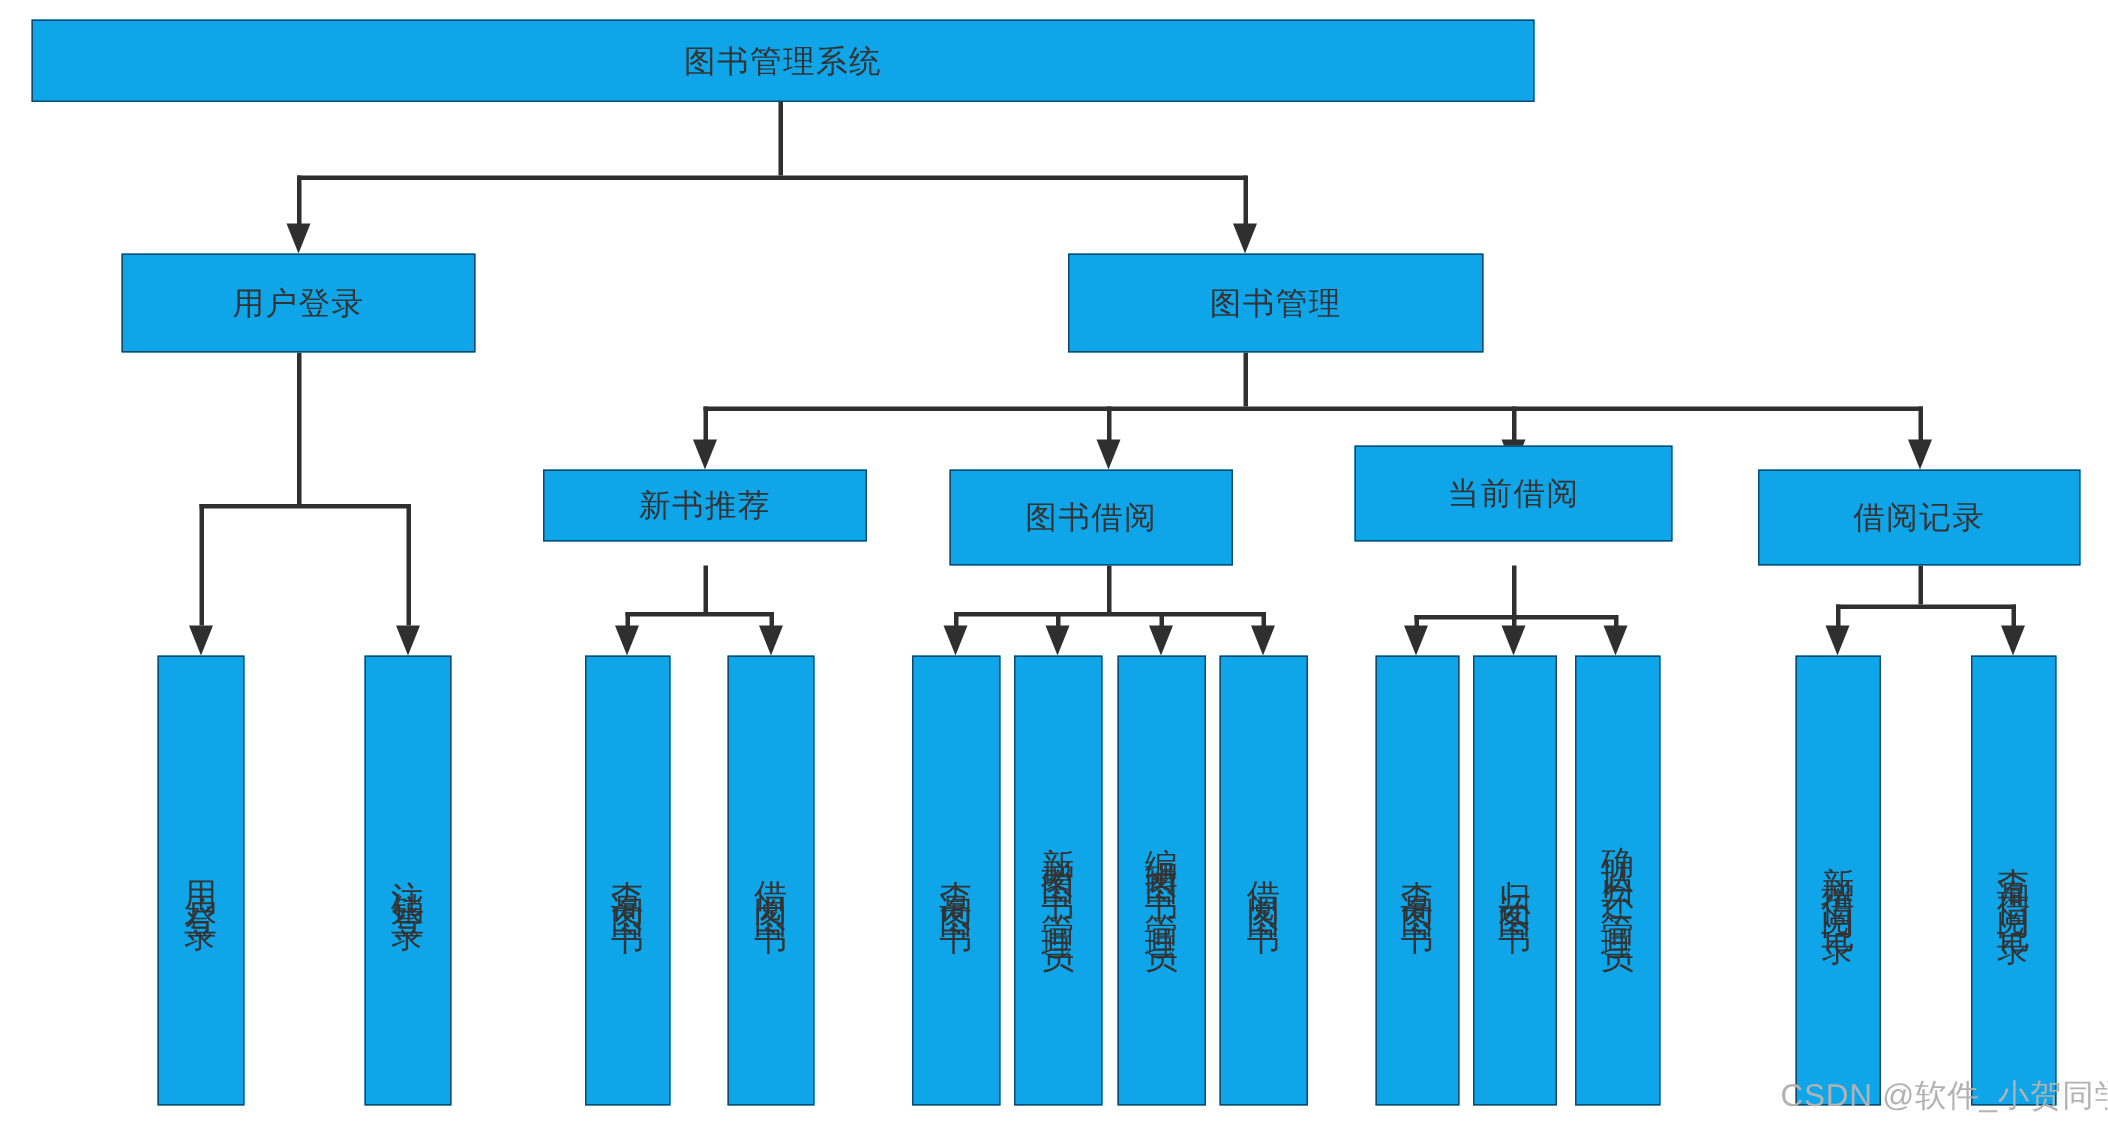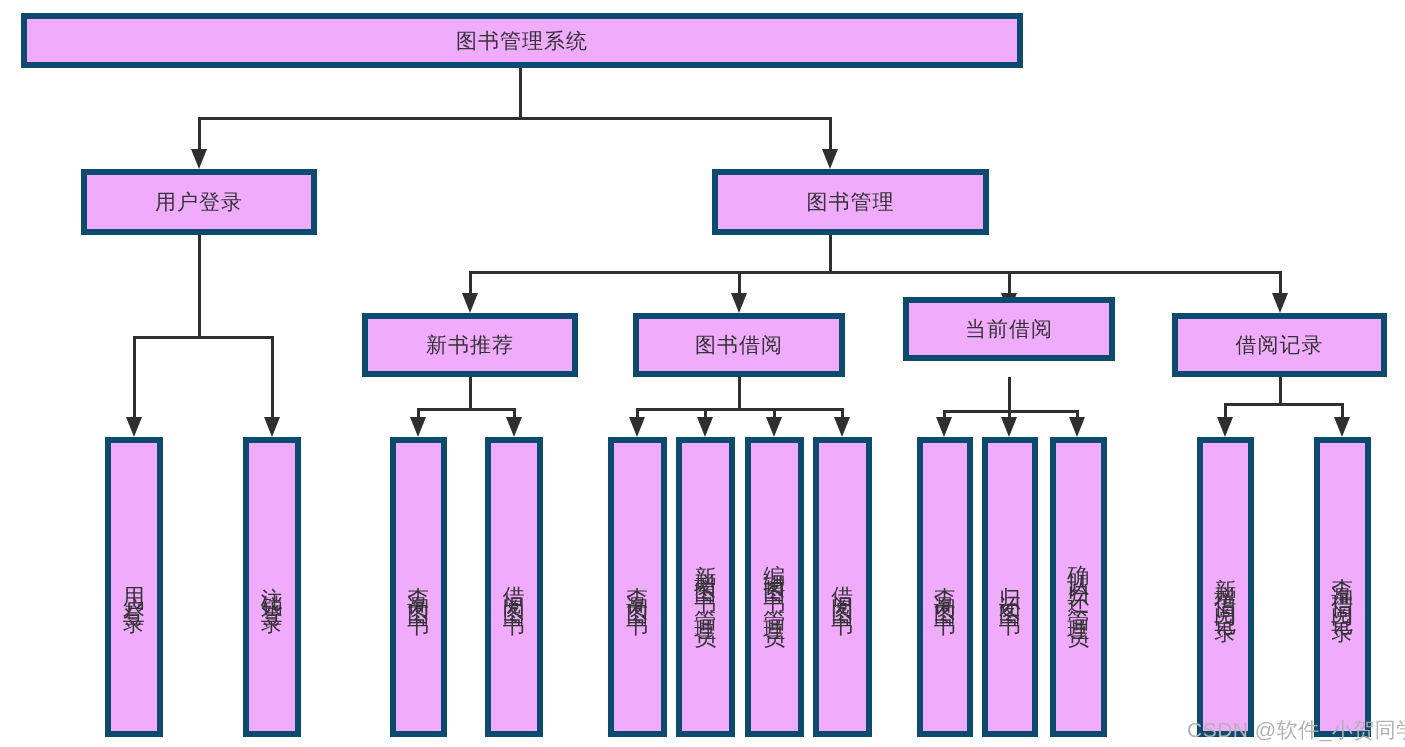"图书管理系统" .box { background: #f0abfc -> #0ea5e9; border: 6px solid #0c4a6e -> 1px solid #0c4a6e }
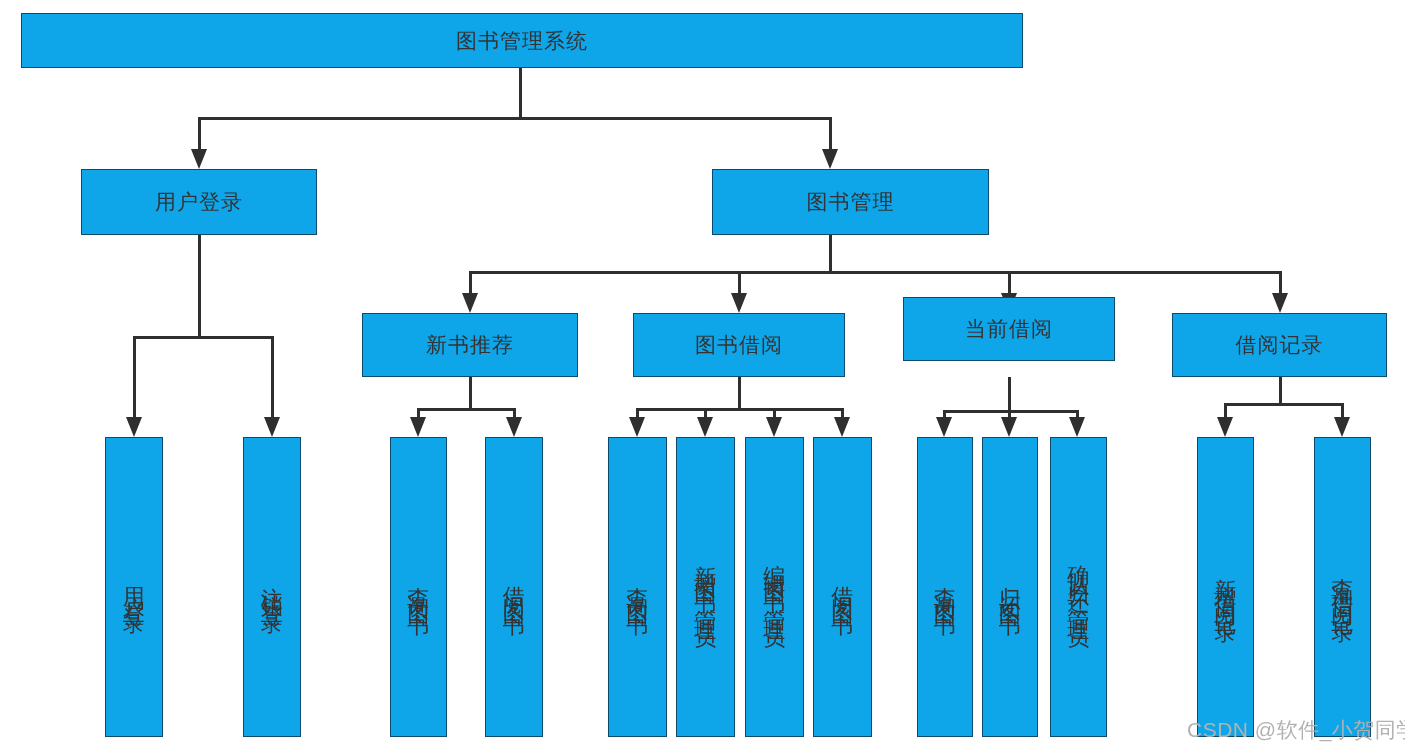"新书推荐" div.box { height: 64px -> 48px }
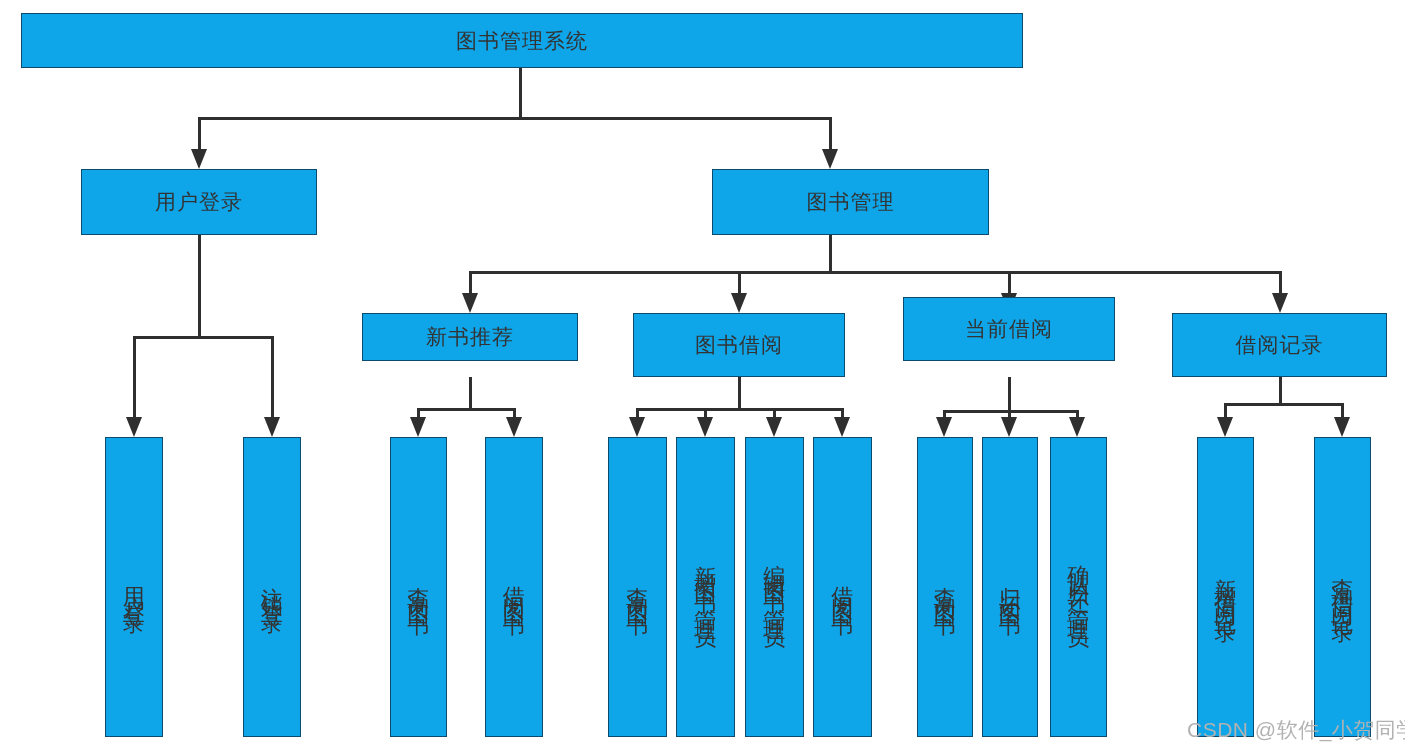"图书借阅" div.box { width: 212px -> 189px }
